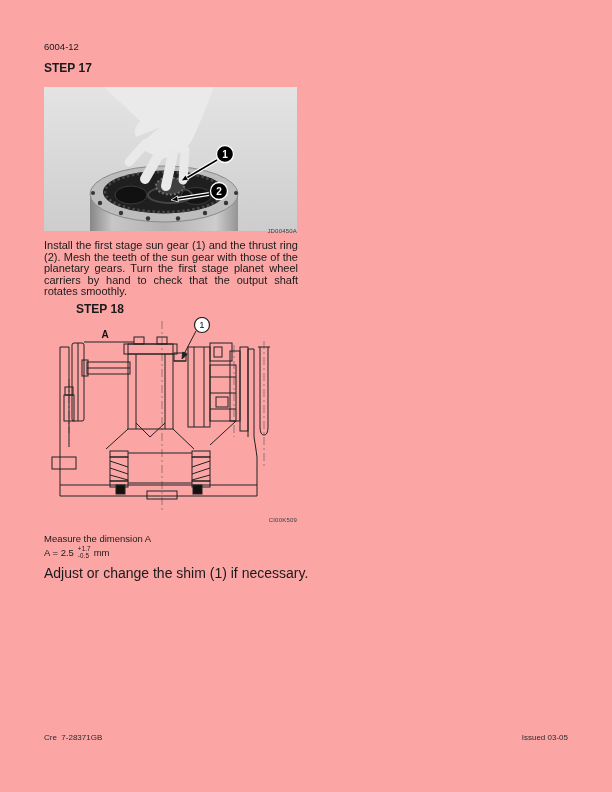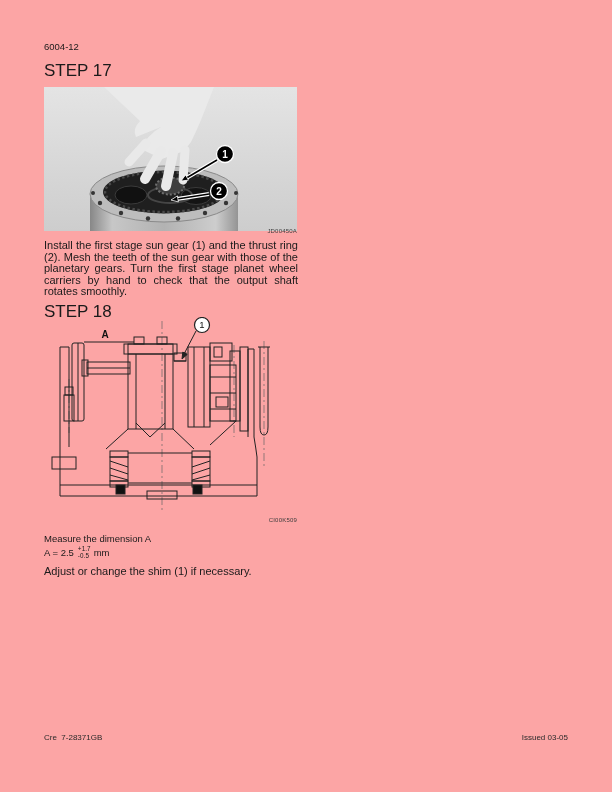"STEP 17" .step-title { font-size: 17px -> 12px; font-weight: normal -> bold }
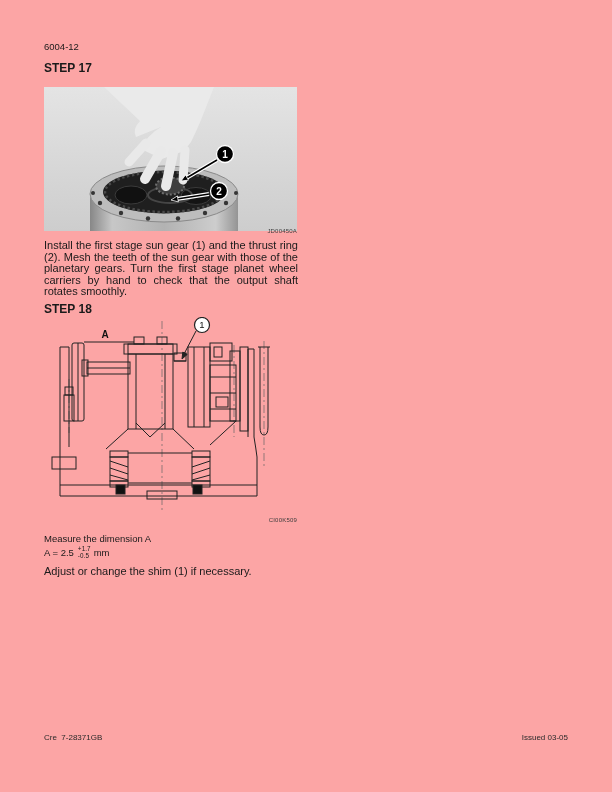"STEP 18" #step18-title { margin-left: none -> 32px }
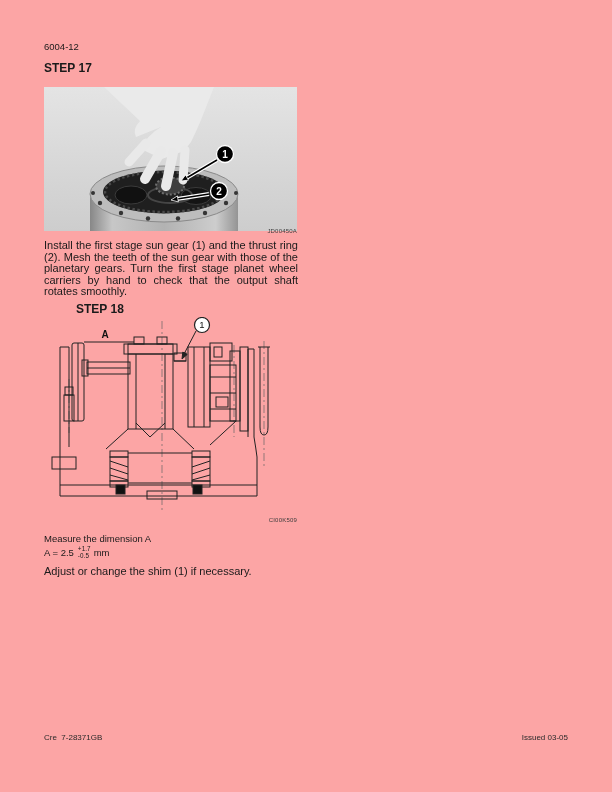"Adjust or change the shim" #adjust-line { font-size: 11px -> 14px }
